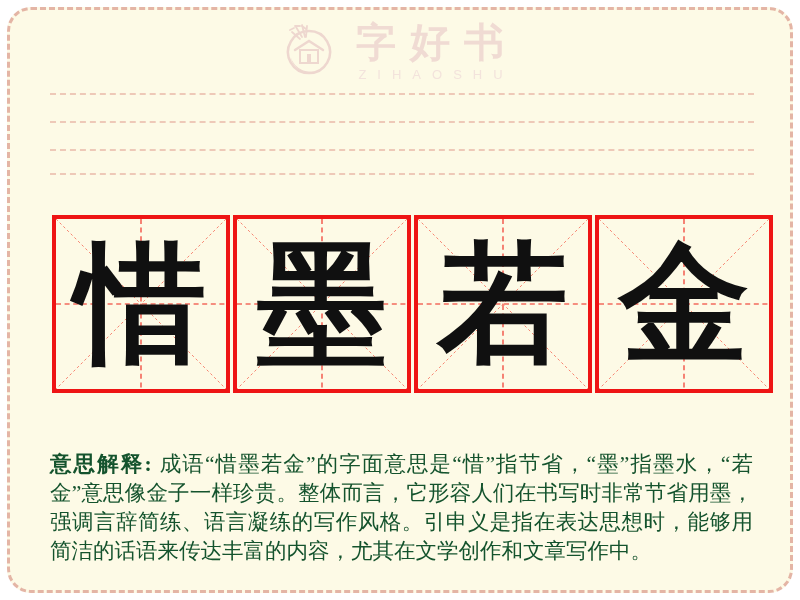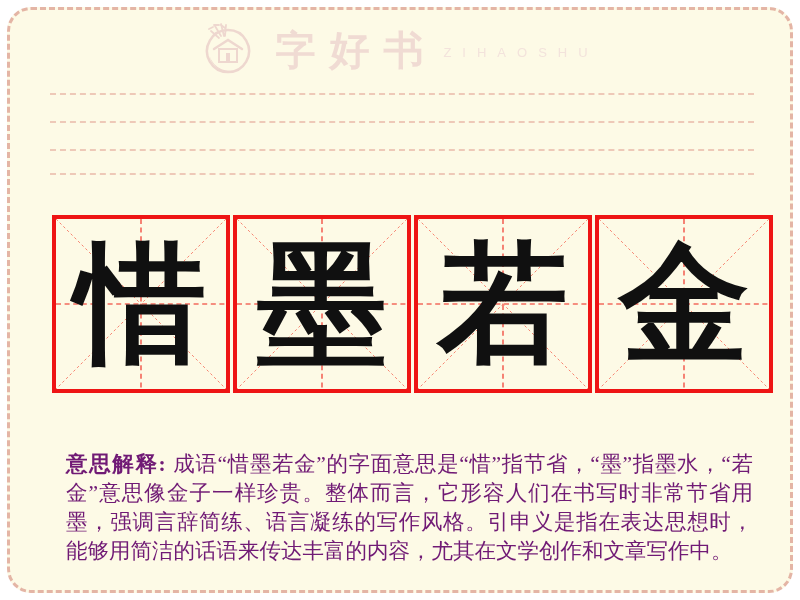"字好书" .logo-col { flex-direction: row -> column }
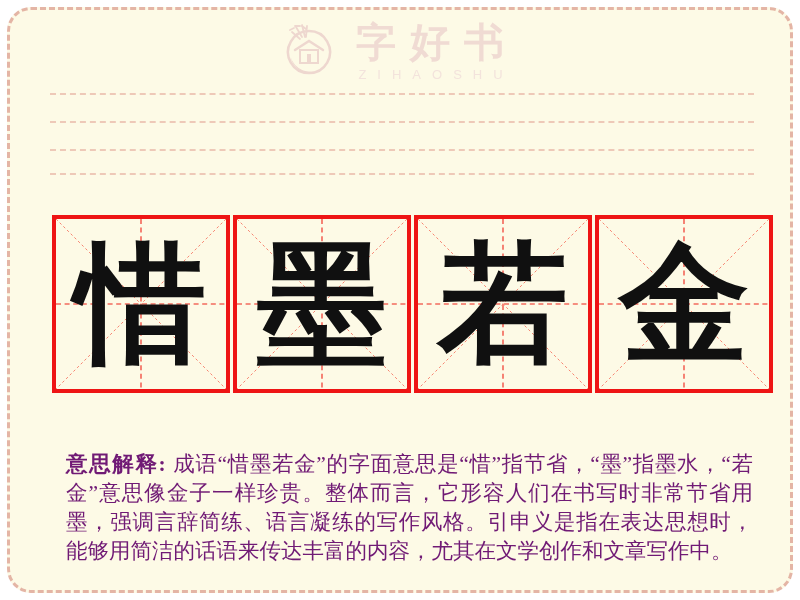"意思解释:" .explanation { color: #701a75 -> #14532d; left: 56px -> 40px }
